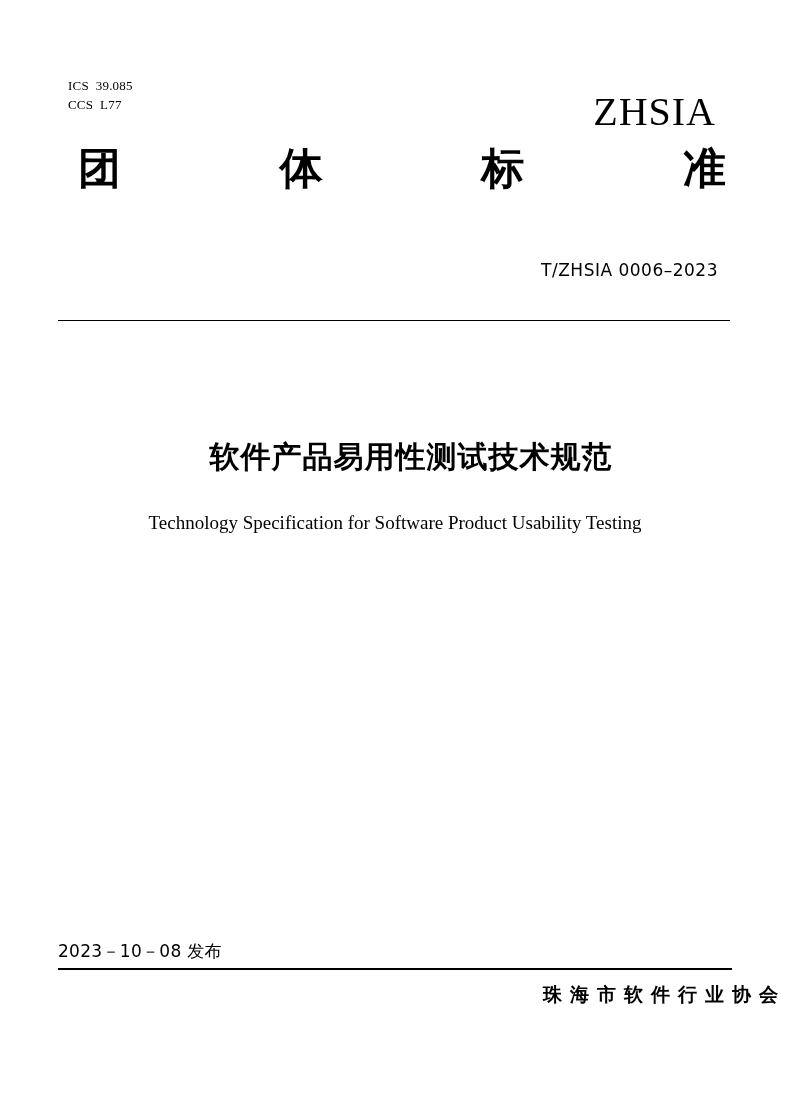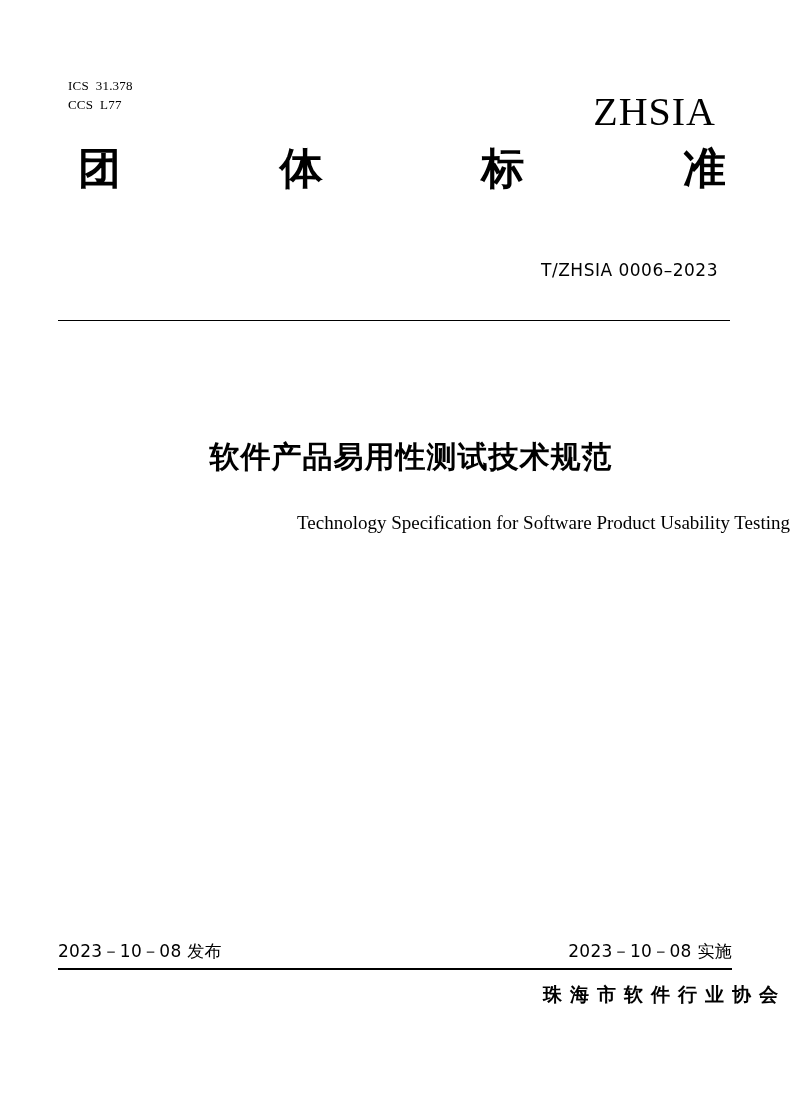"ICS 31.378" div.ics-line { text: 31.378 -> 39.085 }
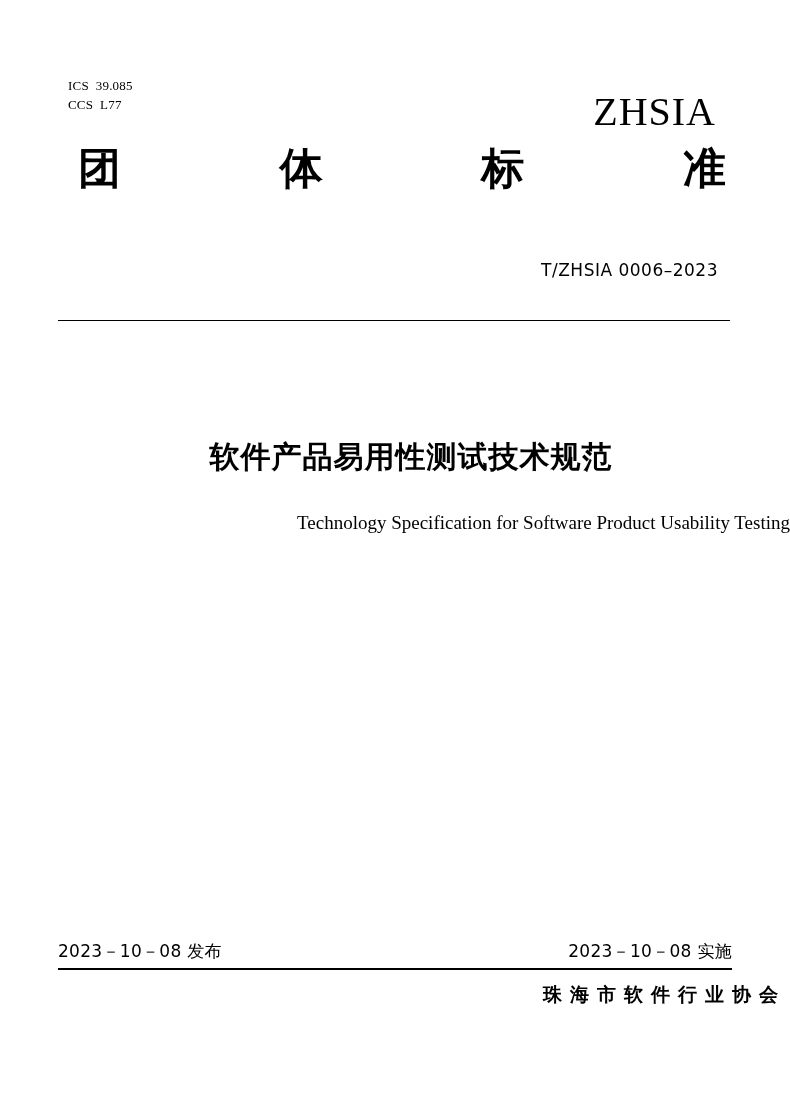"Technology Specification for Software" .en-title { text-align: right -> center }
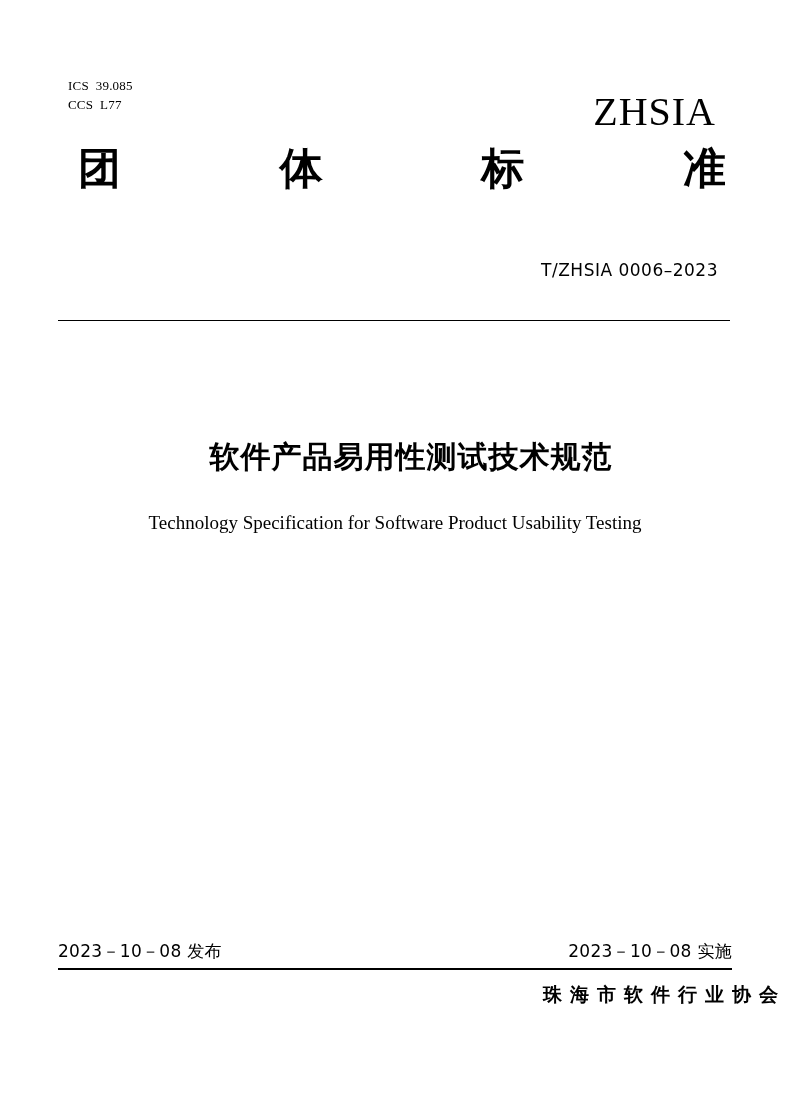"2023－10－08 实施" span { html: <span>2023－10－08 实施</span> -> none }
